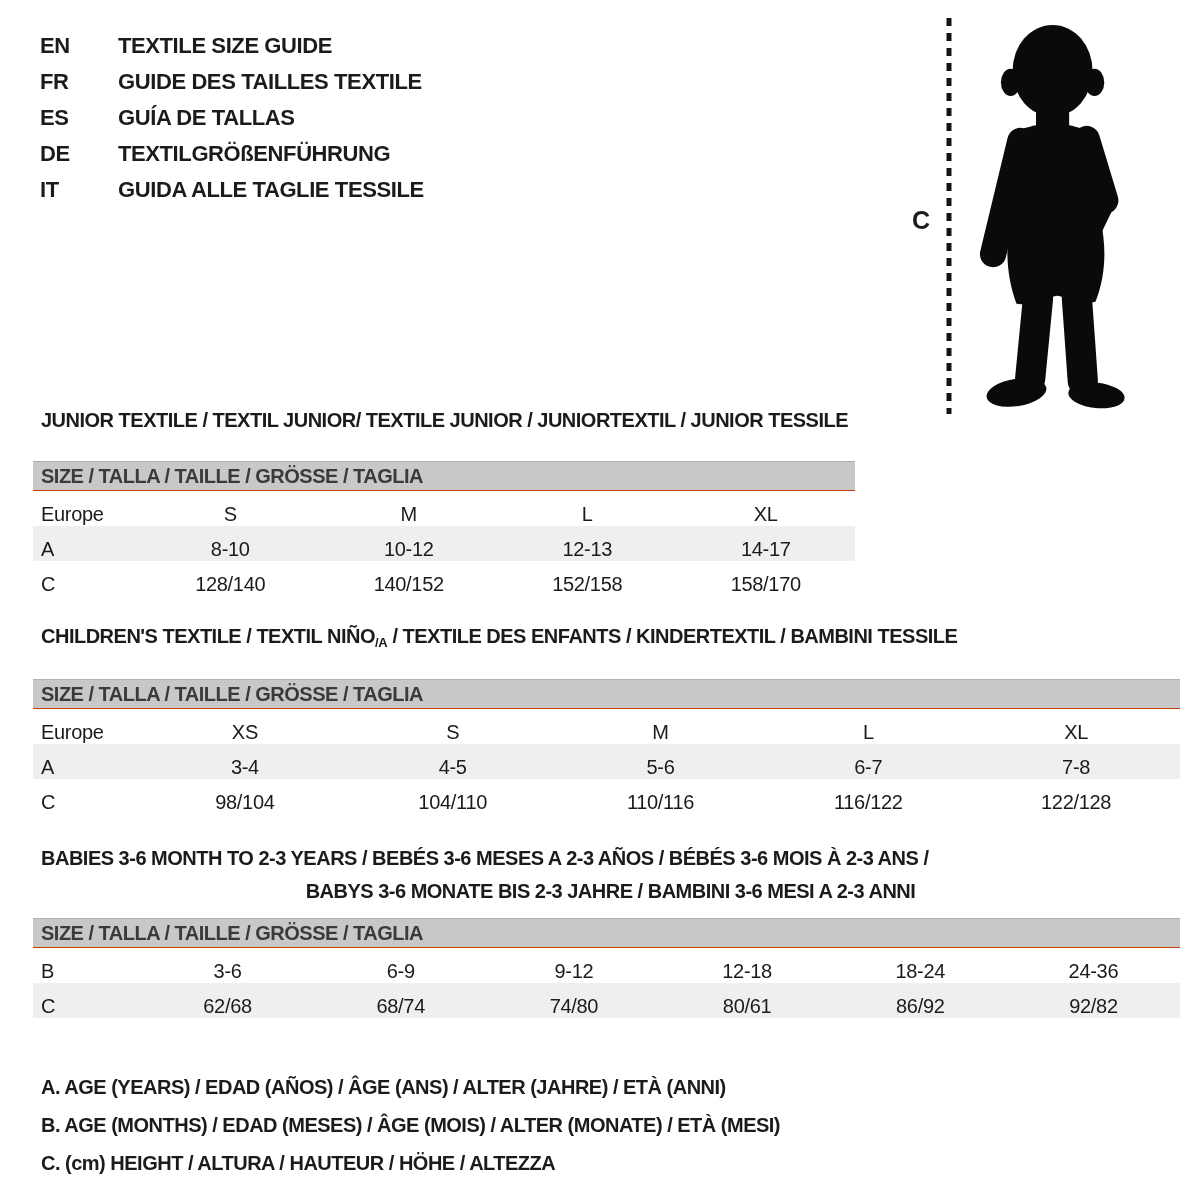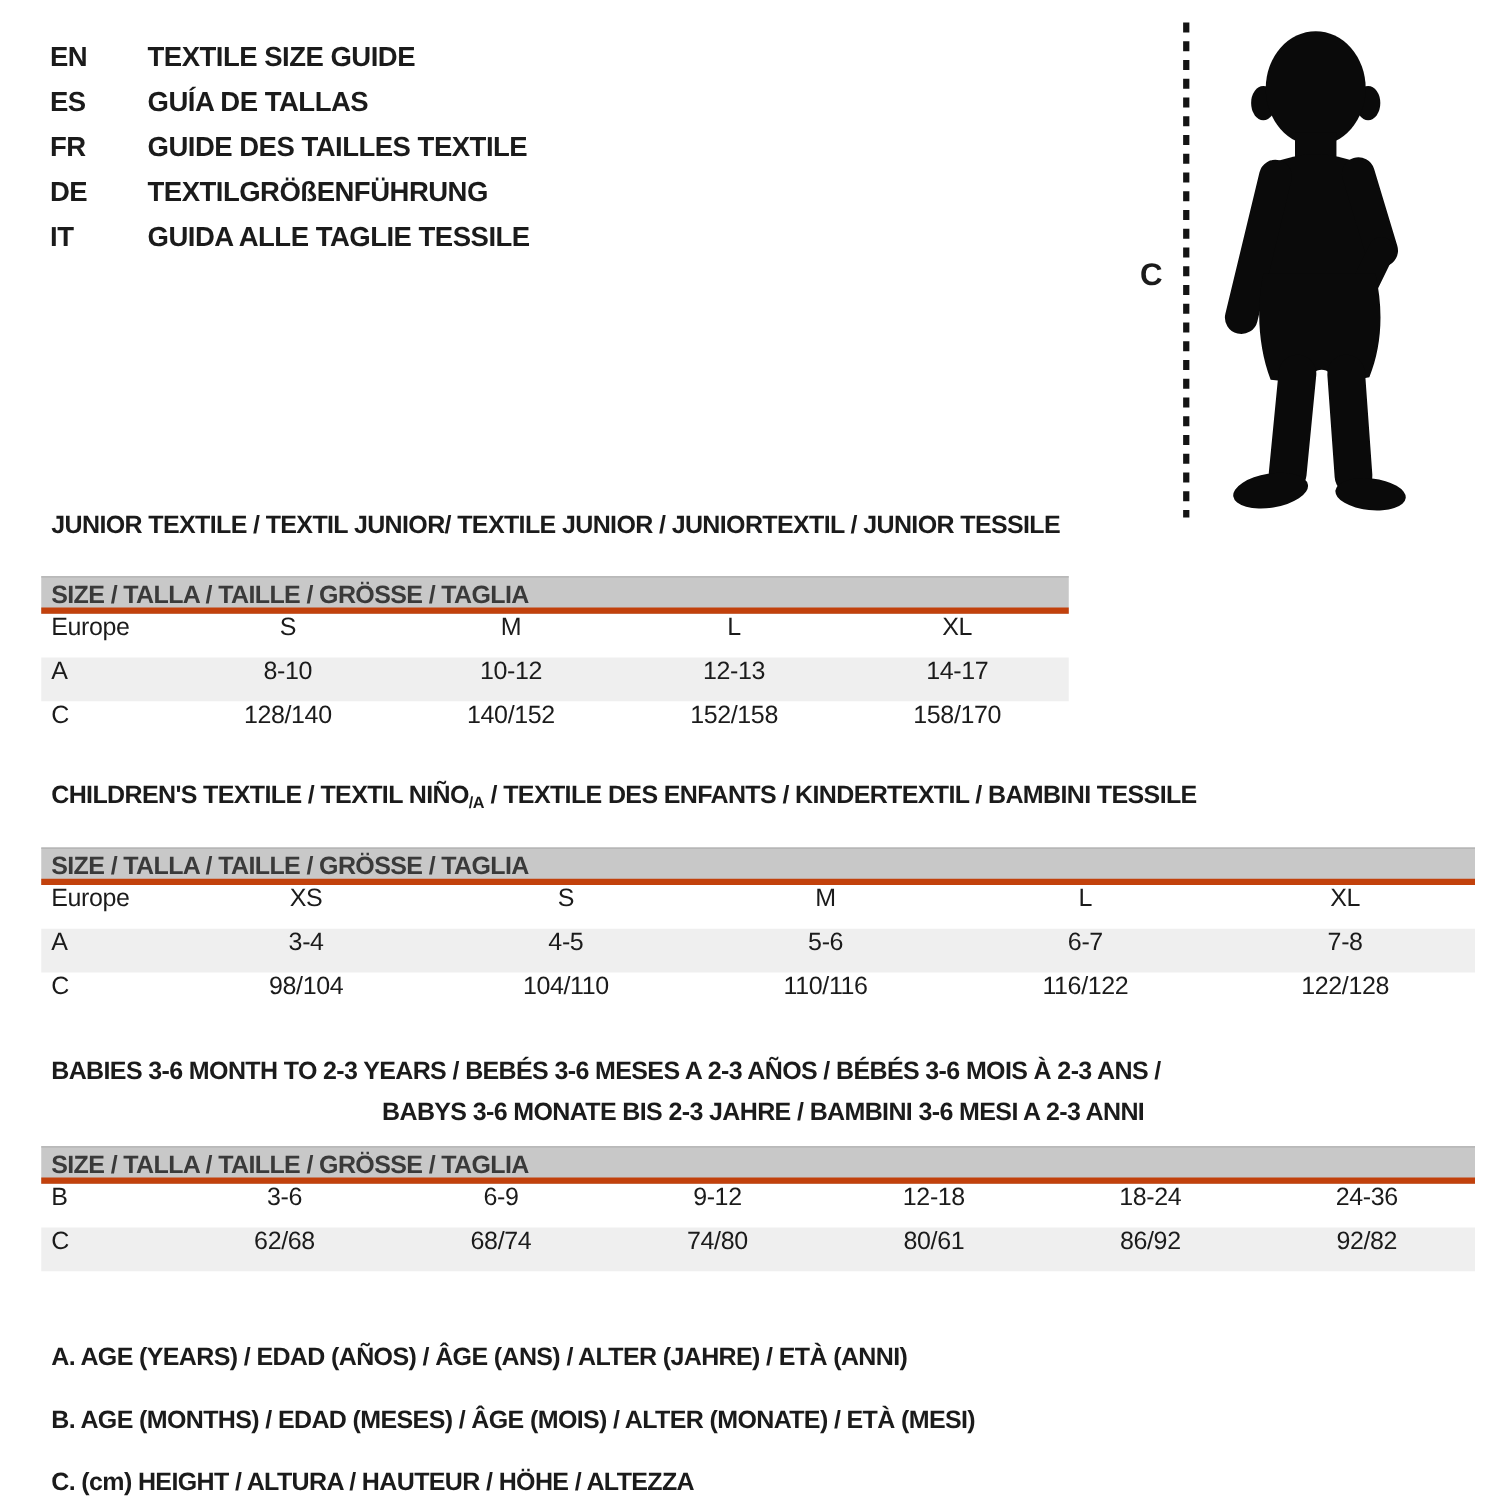"ES" div.lang-row { order: before "FR" -> after "FR" }
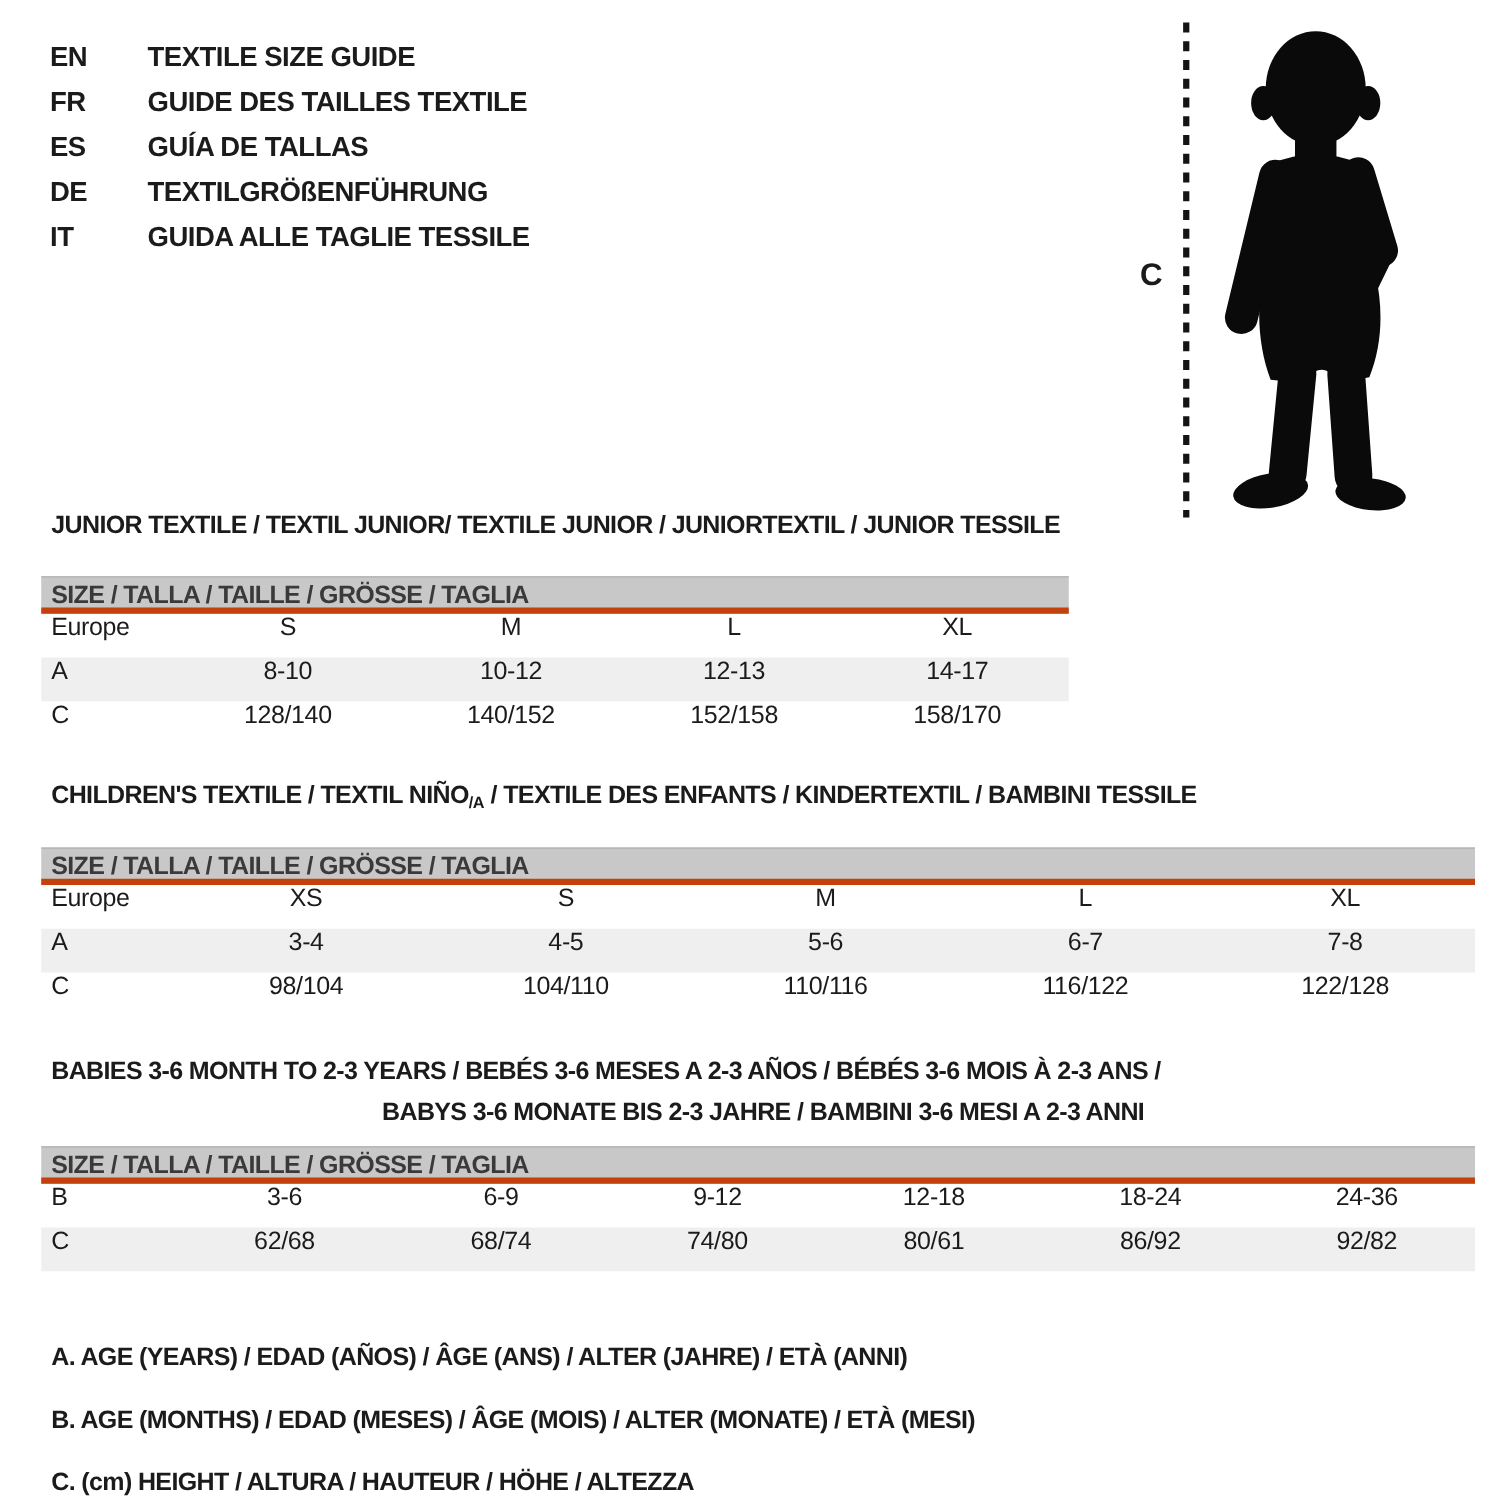"SIZE / TALLA / TAILLE" .thead { border-bottom: 5px solid #c2410c -> 1px solid #c2410c }
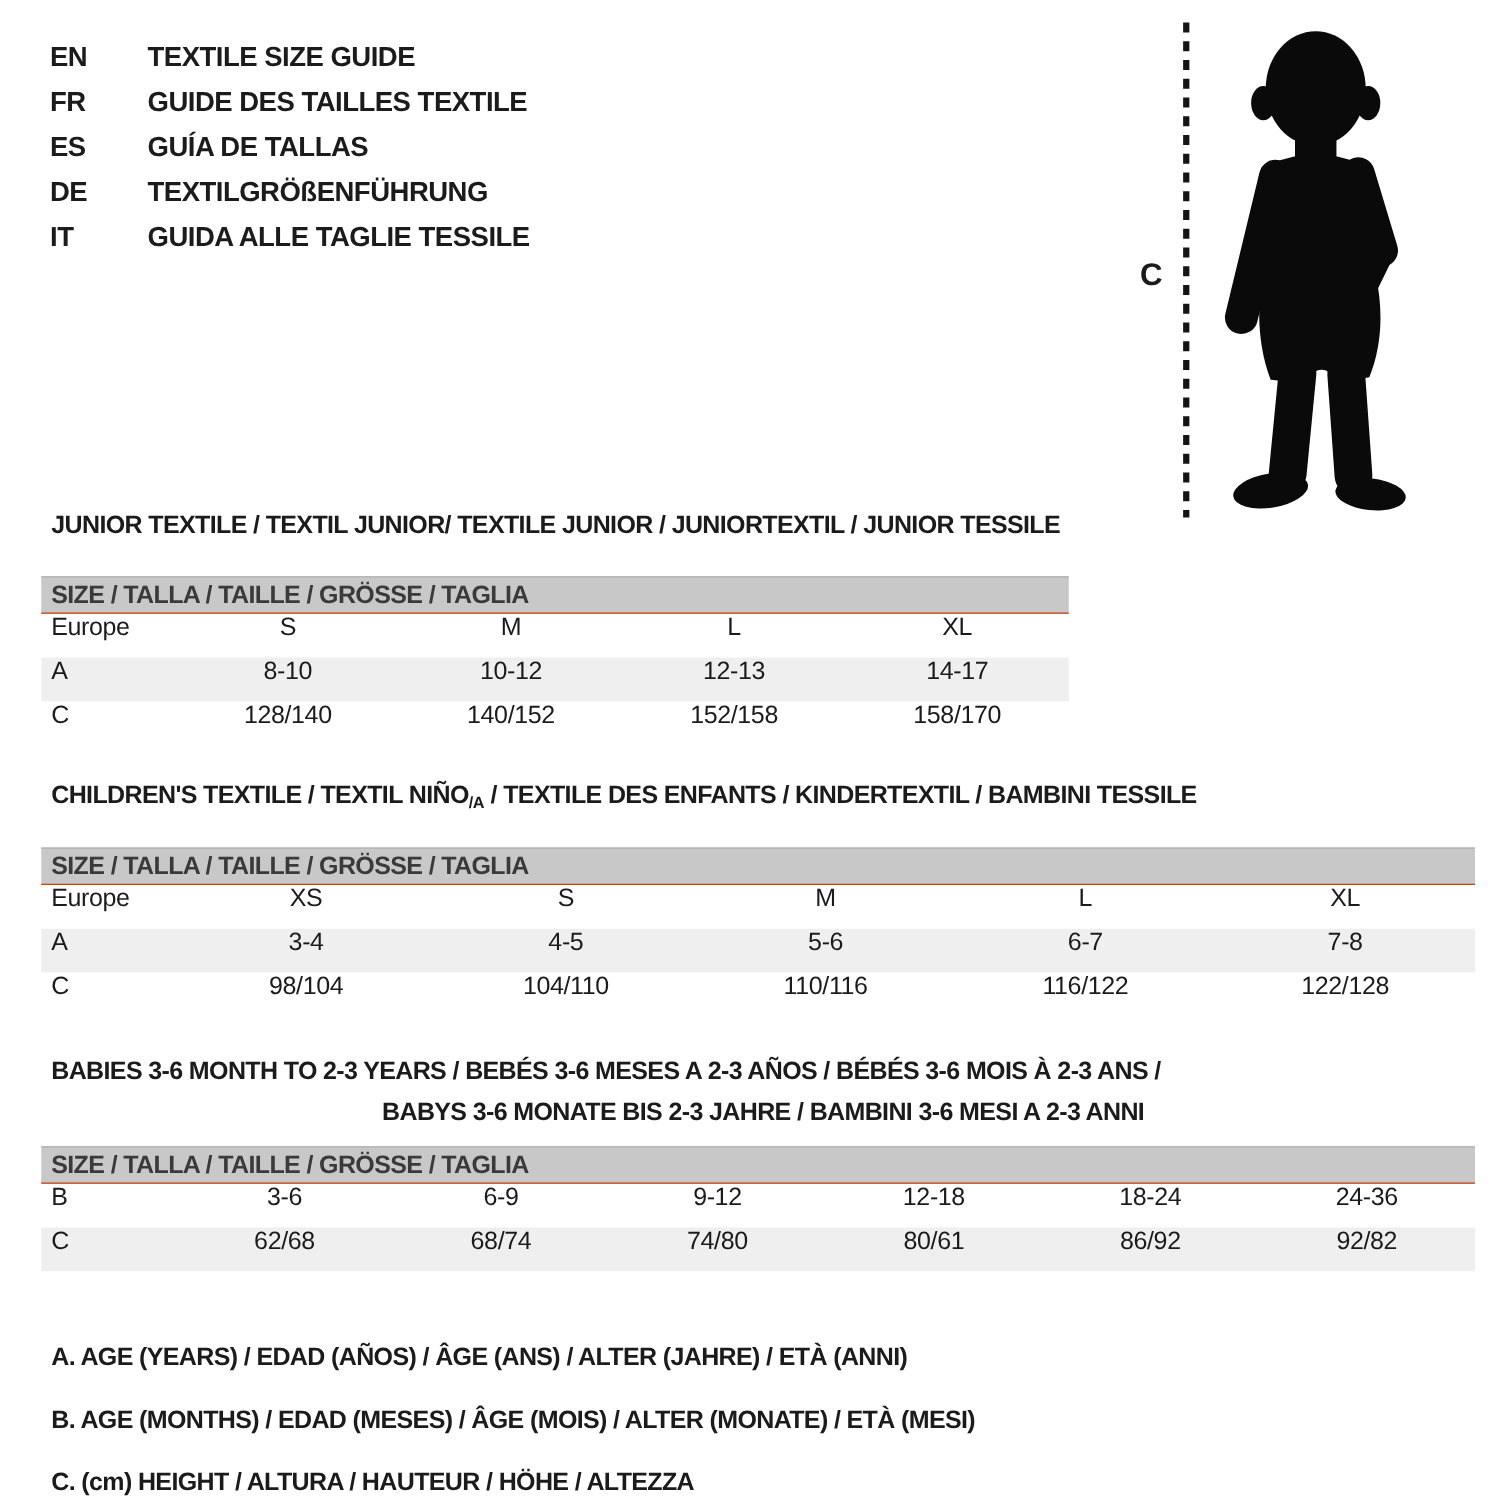"Europe" .trow { align-items: flex-start -> flex-end }
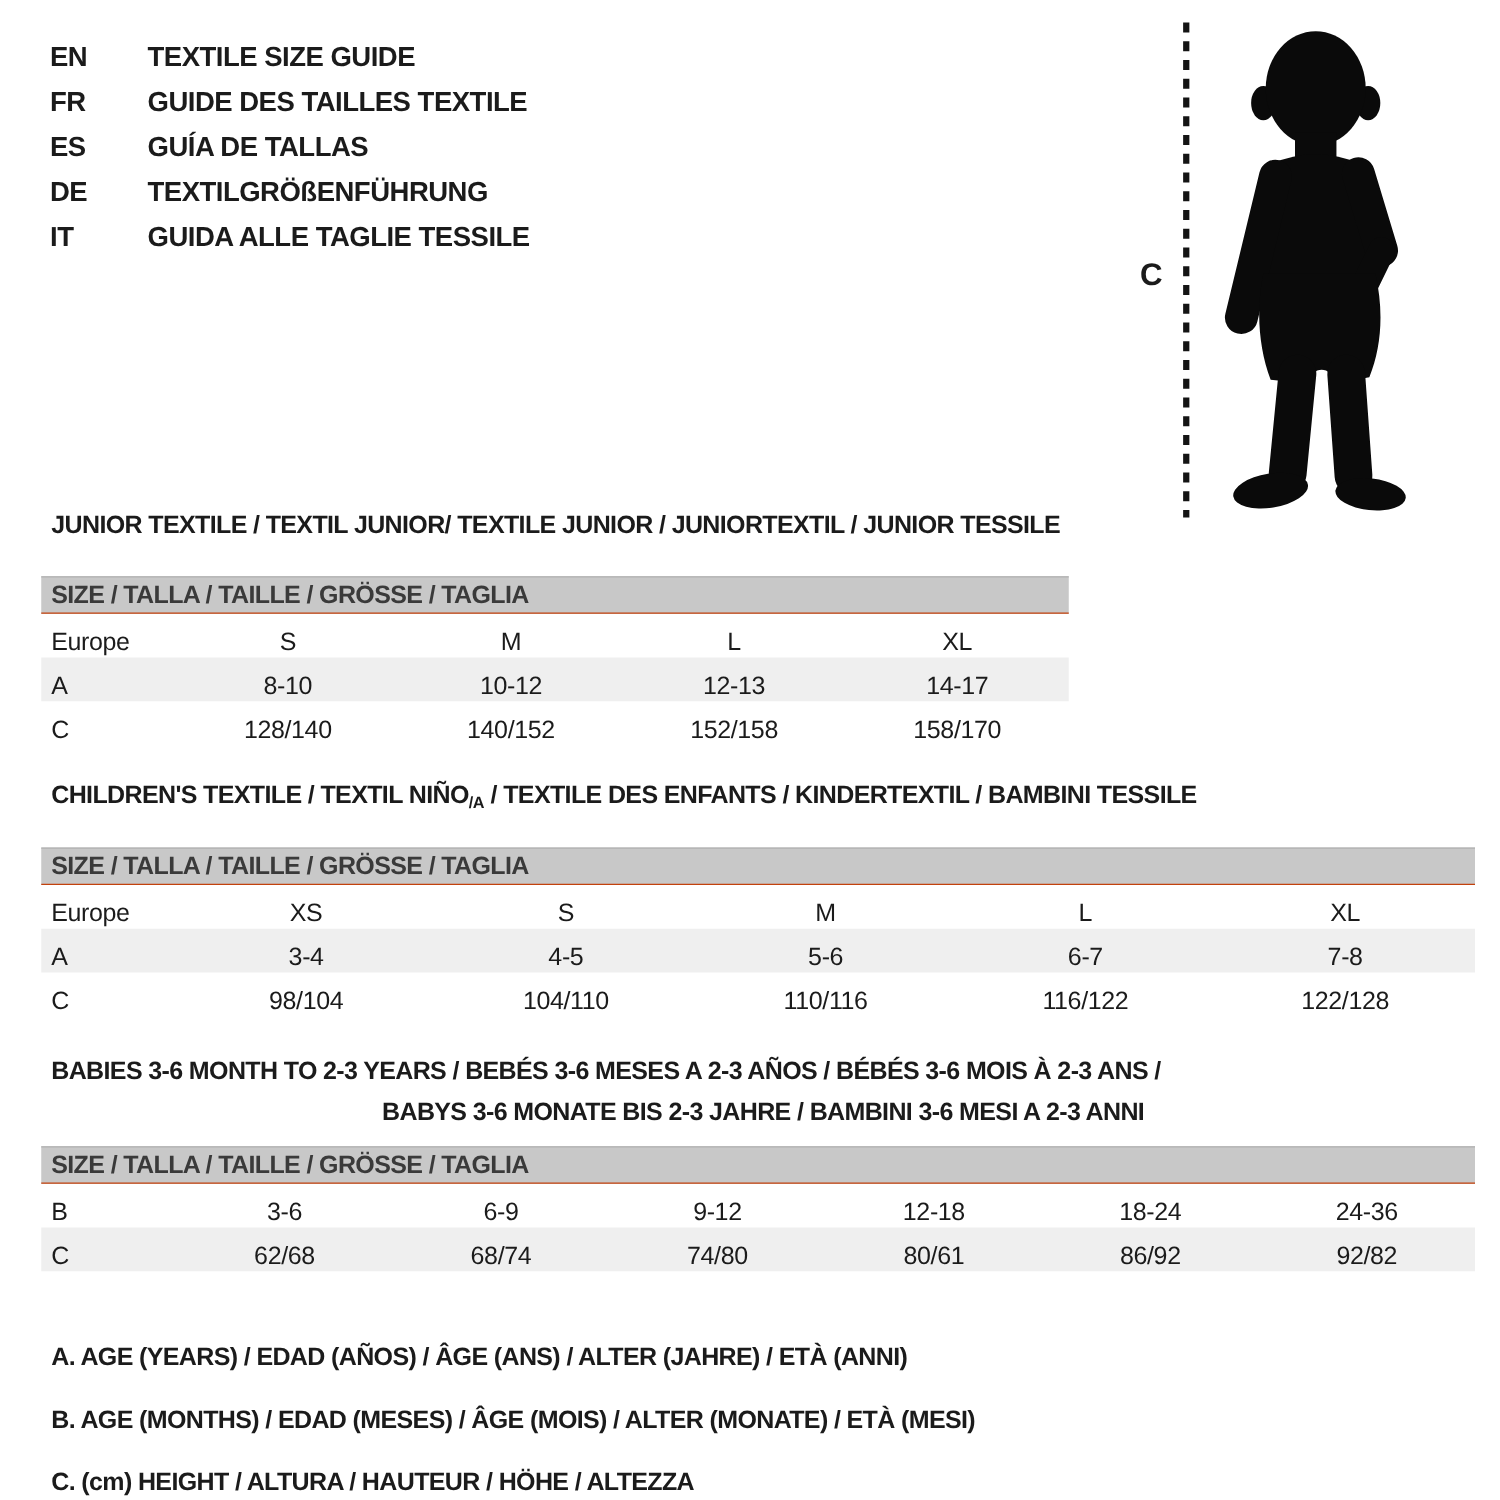"A. AGE (YEARS) / EDAD" .footnote-line { margin-top: 12px -> none }
